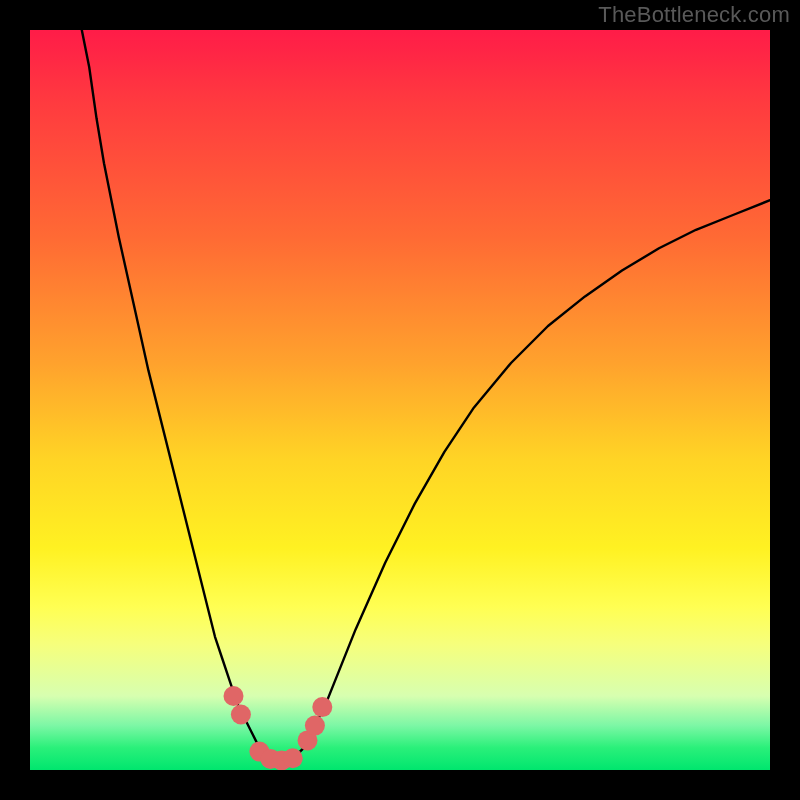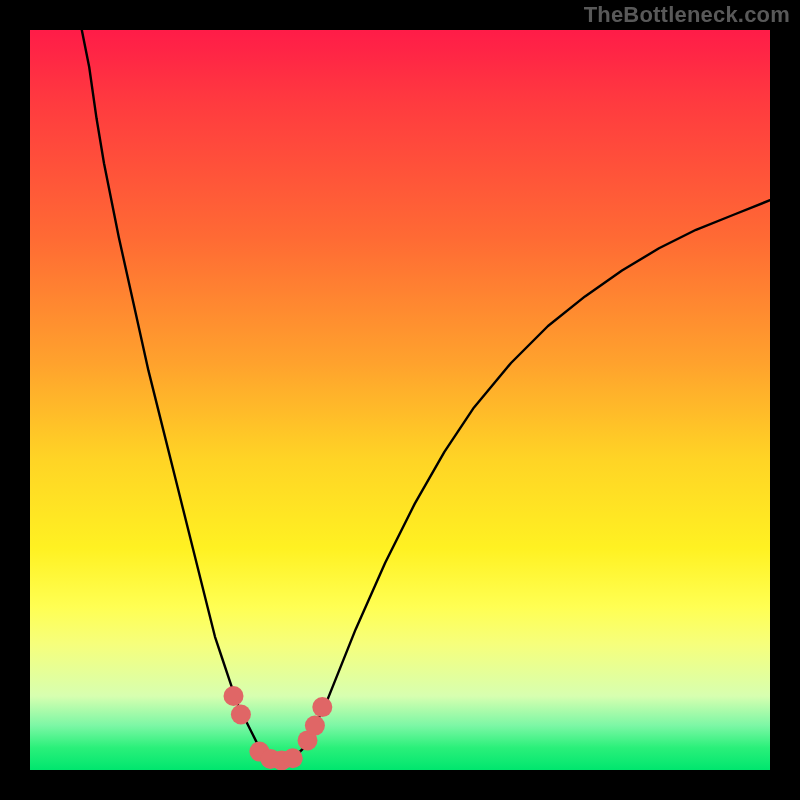"TheBottleneck.com" .watermark { font-weight: 700 -> 400 }
